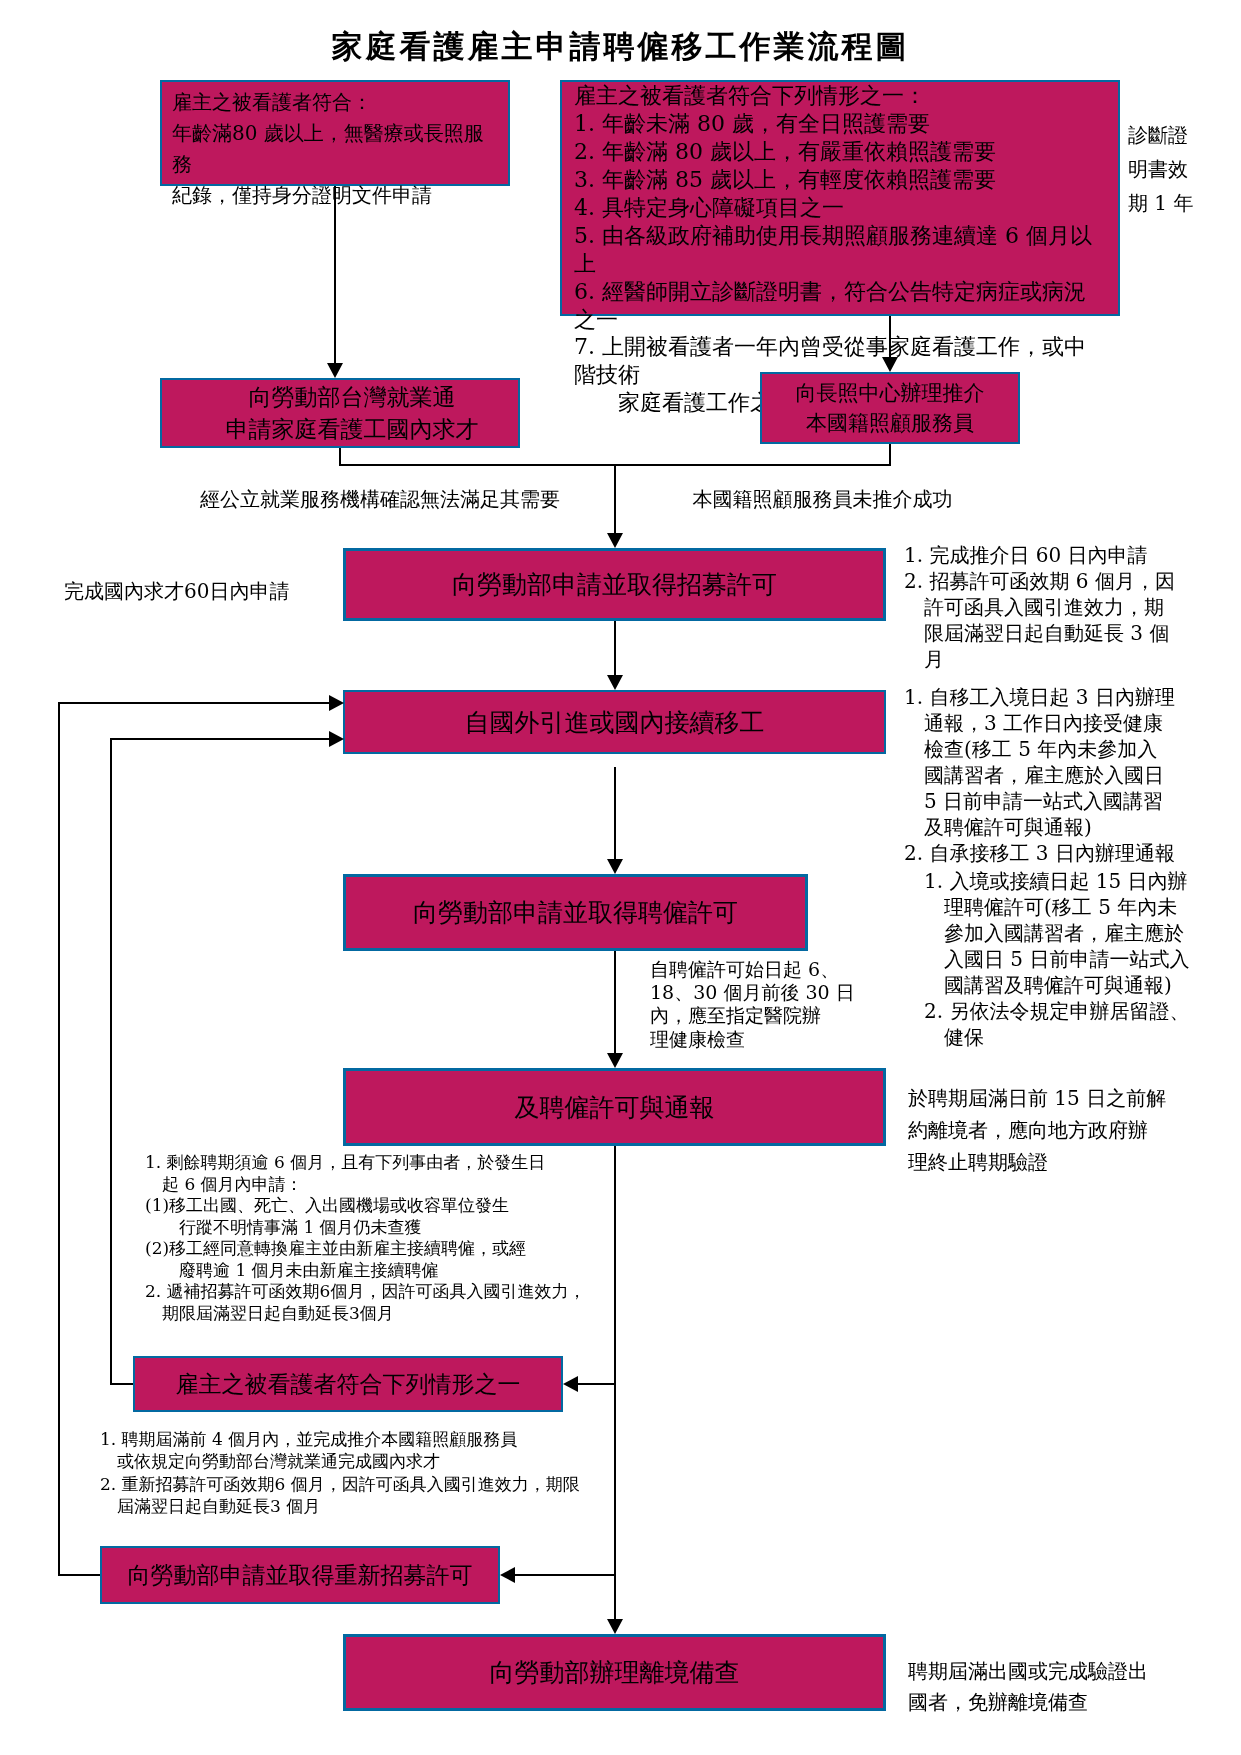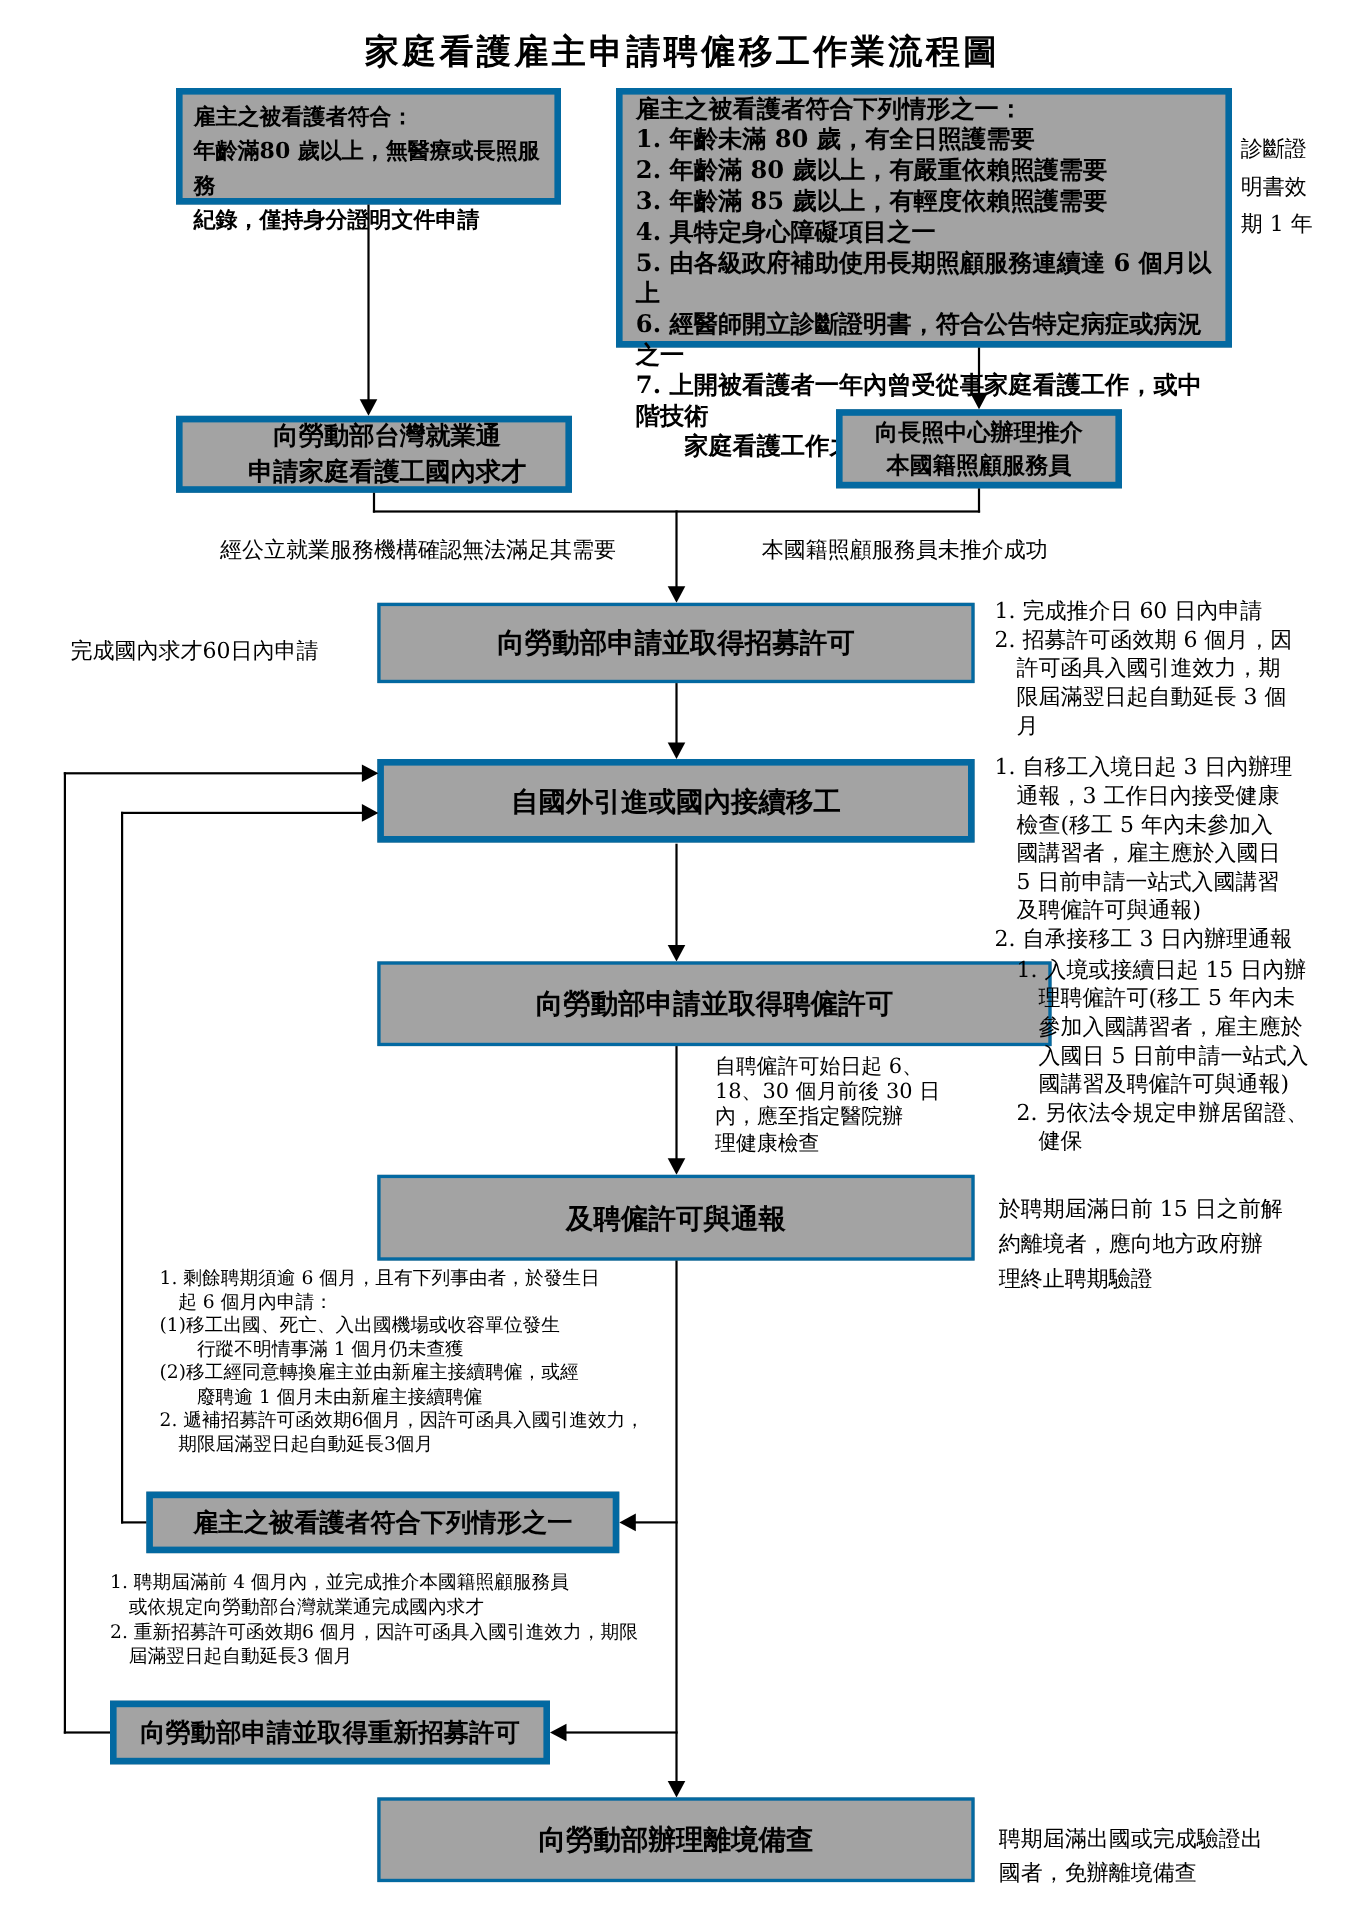"雇主之被看護者符合：" .box { background: #a3a3a3 -> #be185d; border: 6px solid #0369a1 -> 2px solid #0369a1; font-weight: bold -> none }
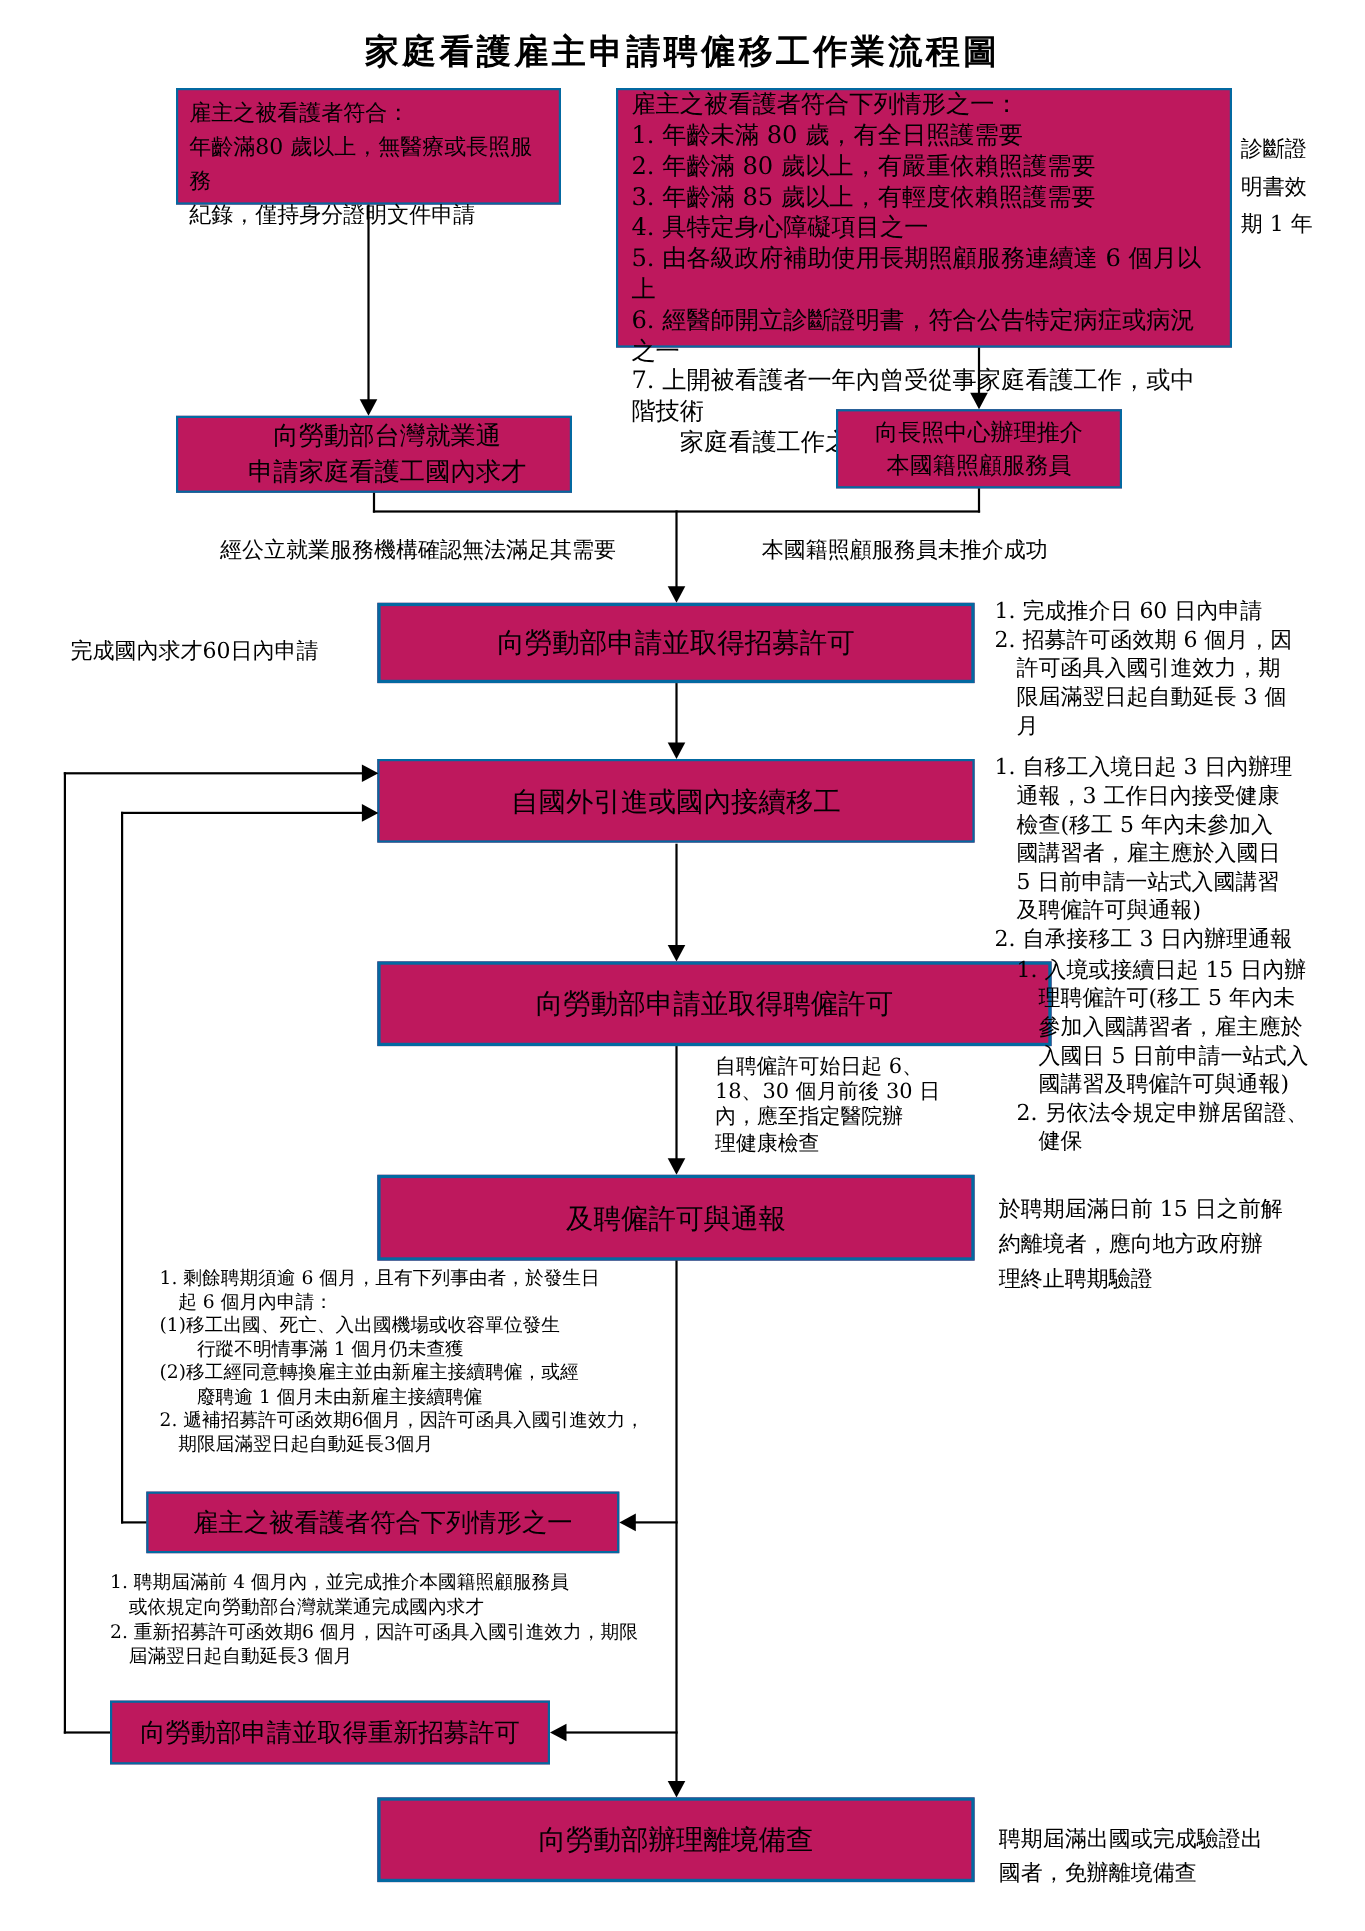"自國外引進或國內接續移工" div.box { height: 76px -> 64px }
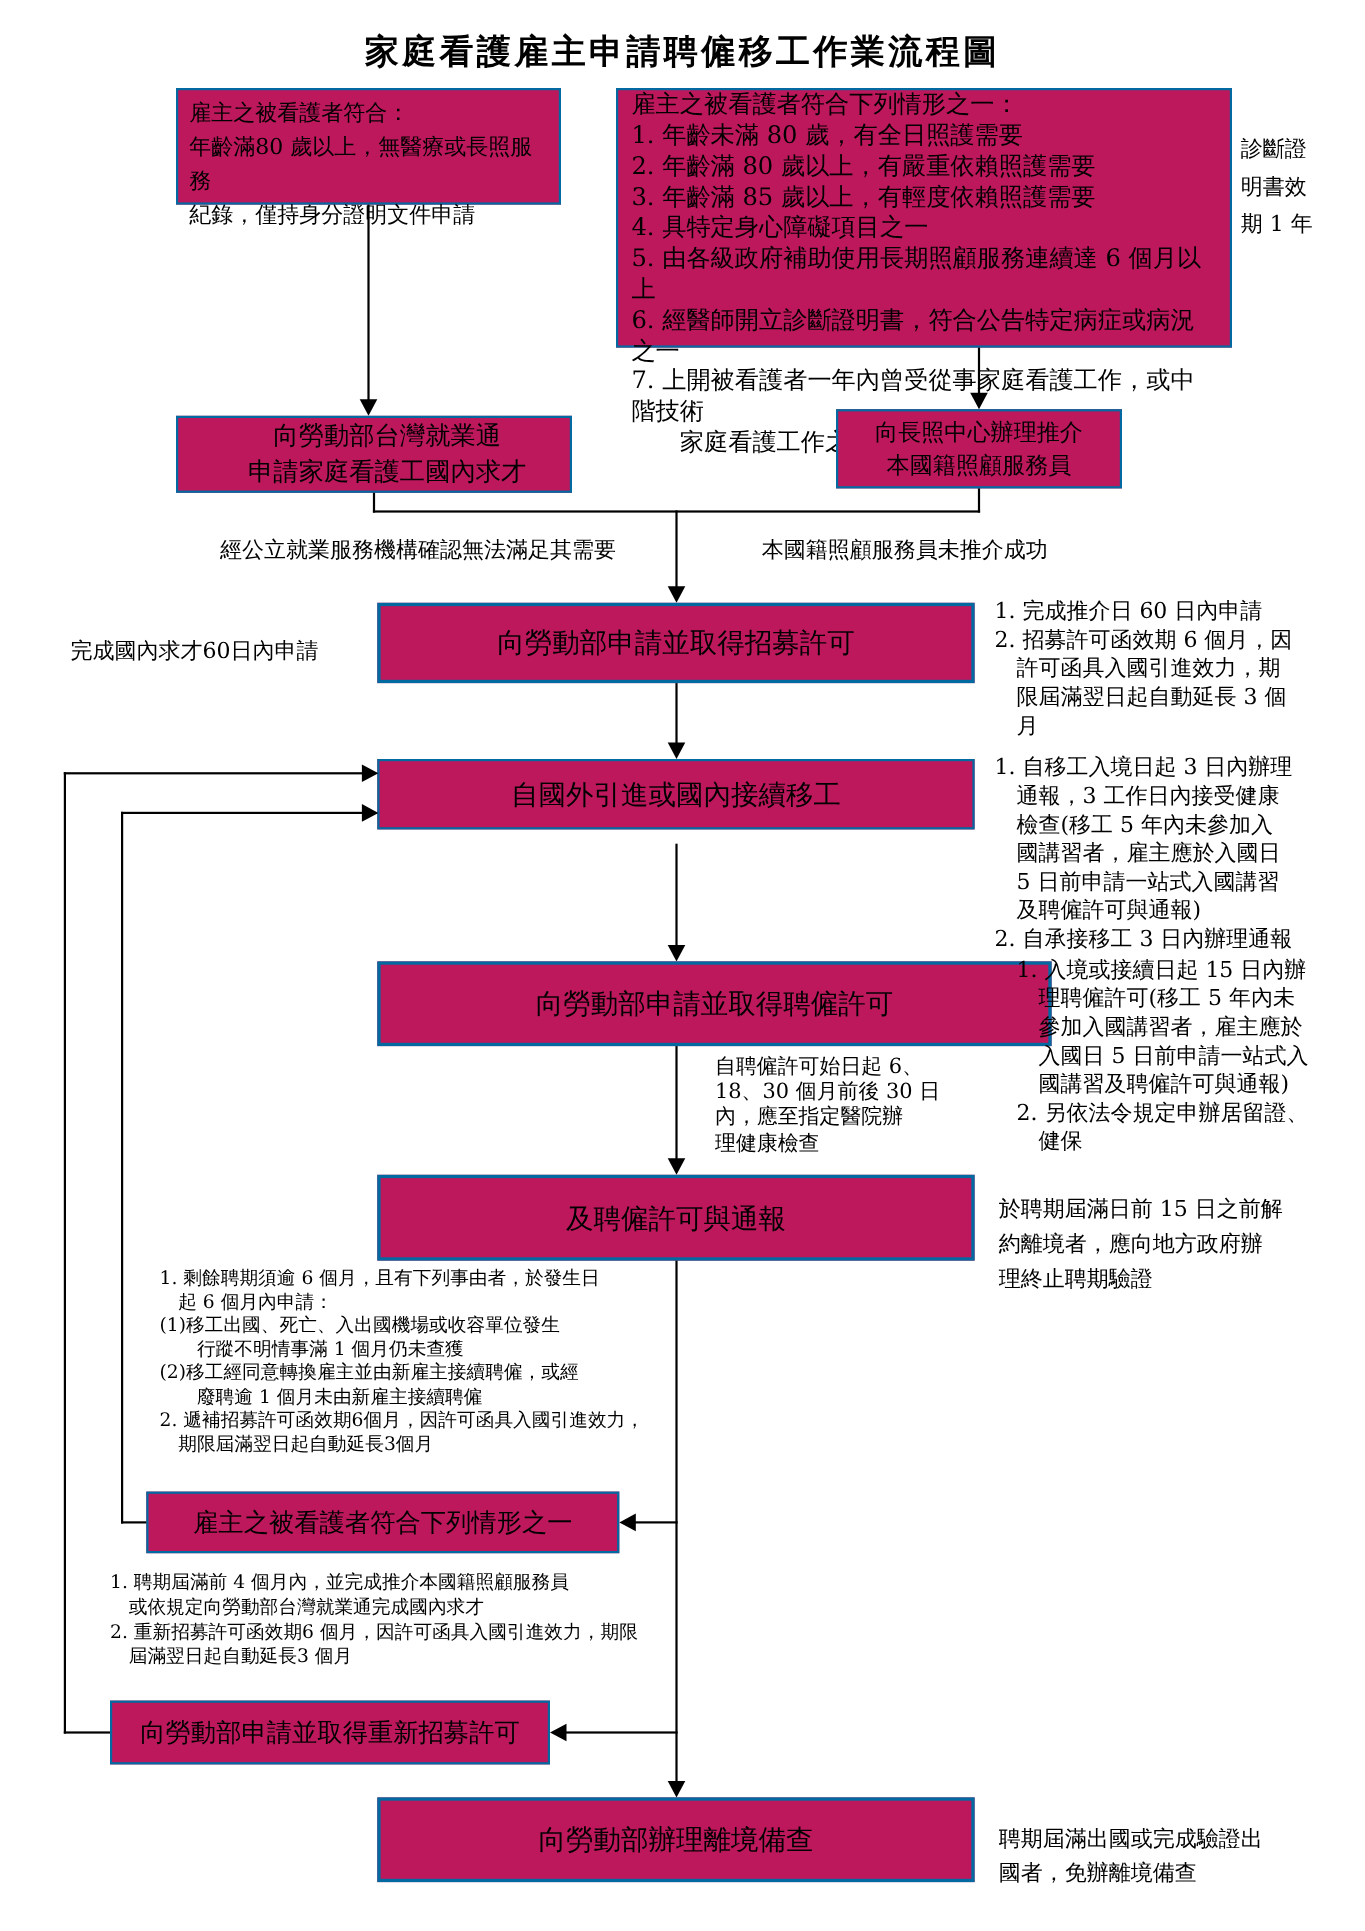"向勞動部申請並取得聘僱許可" div.box { width: 613px -> 465px }
